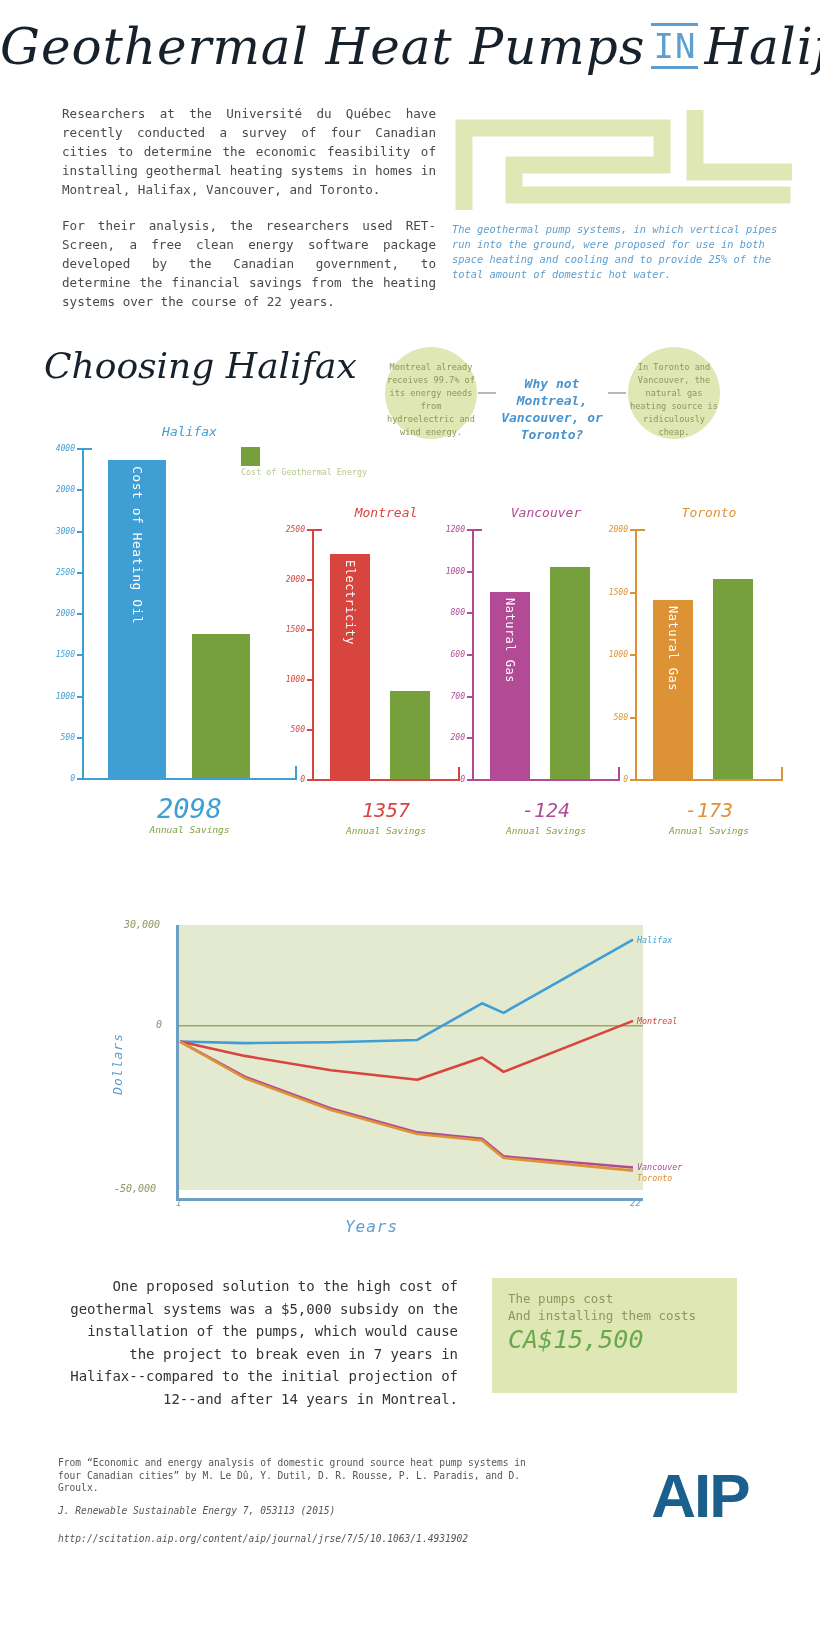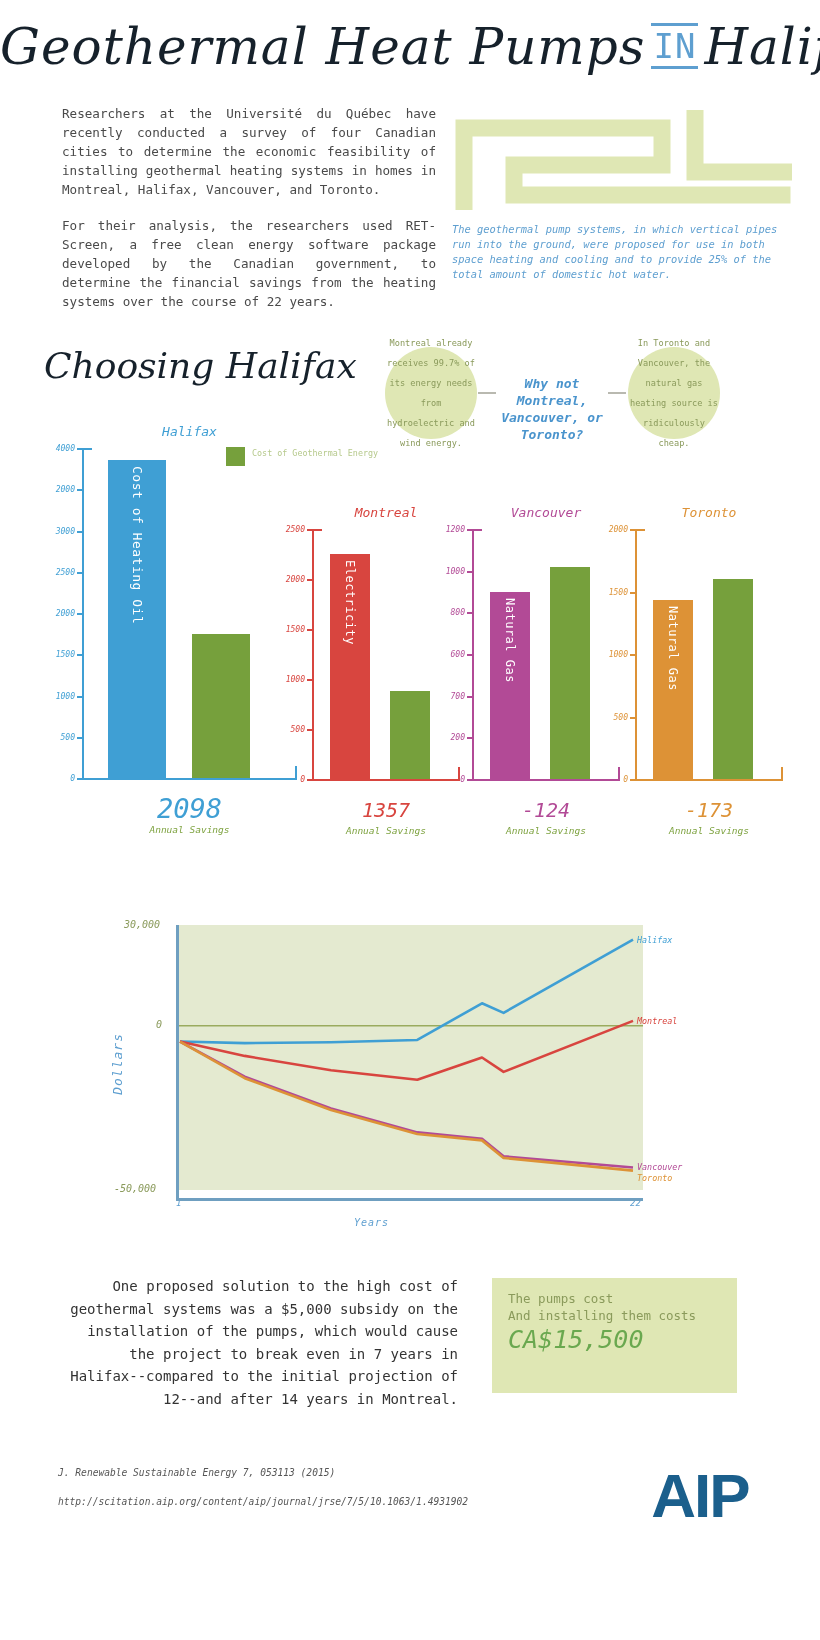"Montreal already receives 99.7% of" .circle { align-items: center -> flex-end; line-height: 20px -> 13px }
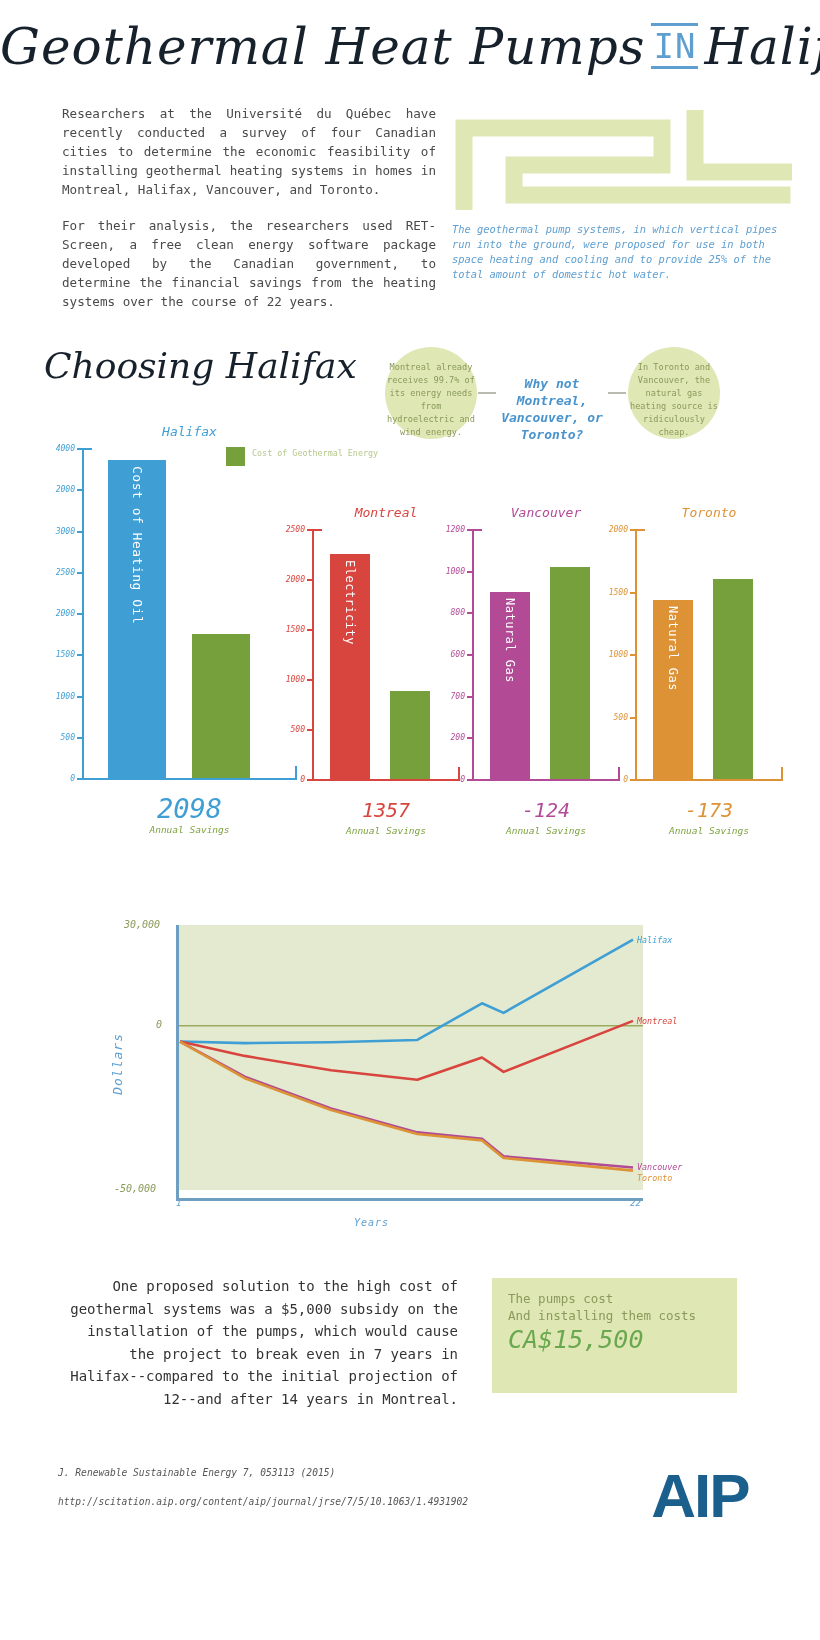"Cost of Geothermal Energy" .legend { flex-direction: none -> column; gap: 7px -> none; left: 226px -> 241px }
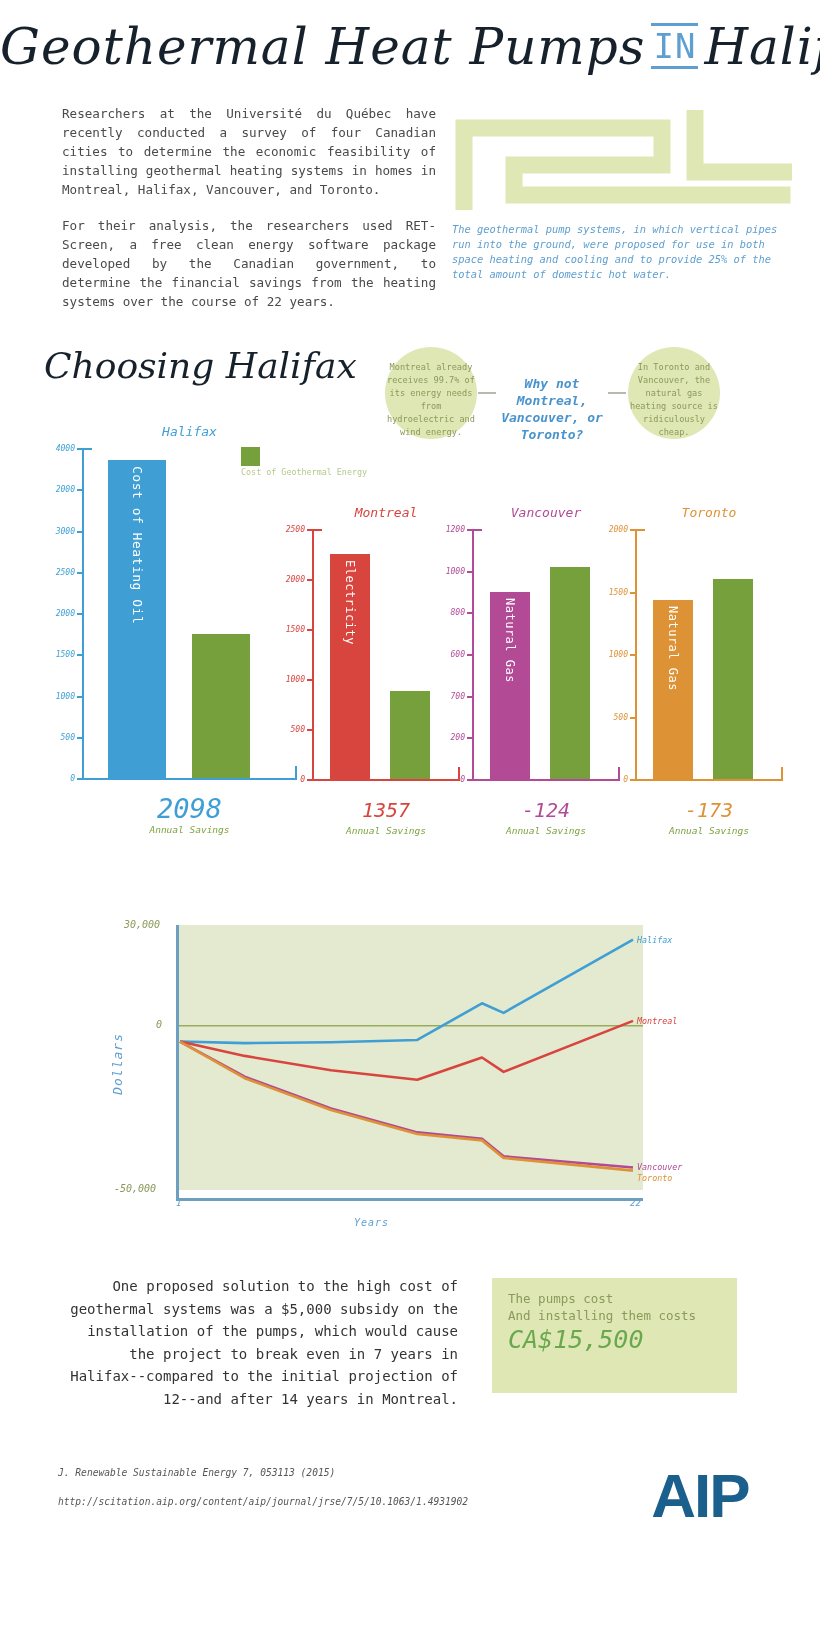"Years" .lc-xlabel { font-size: 10px -> 16px }
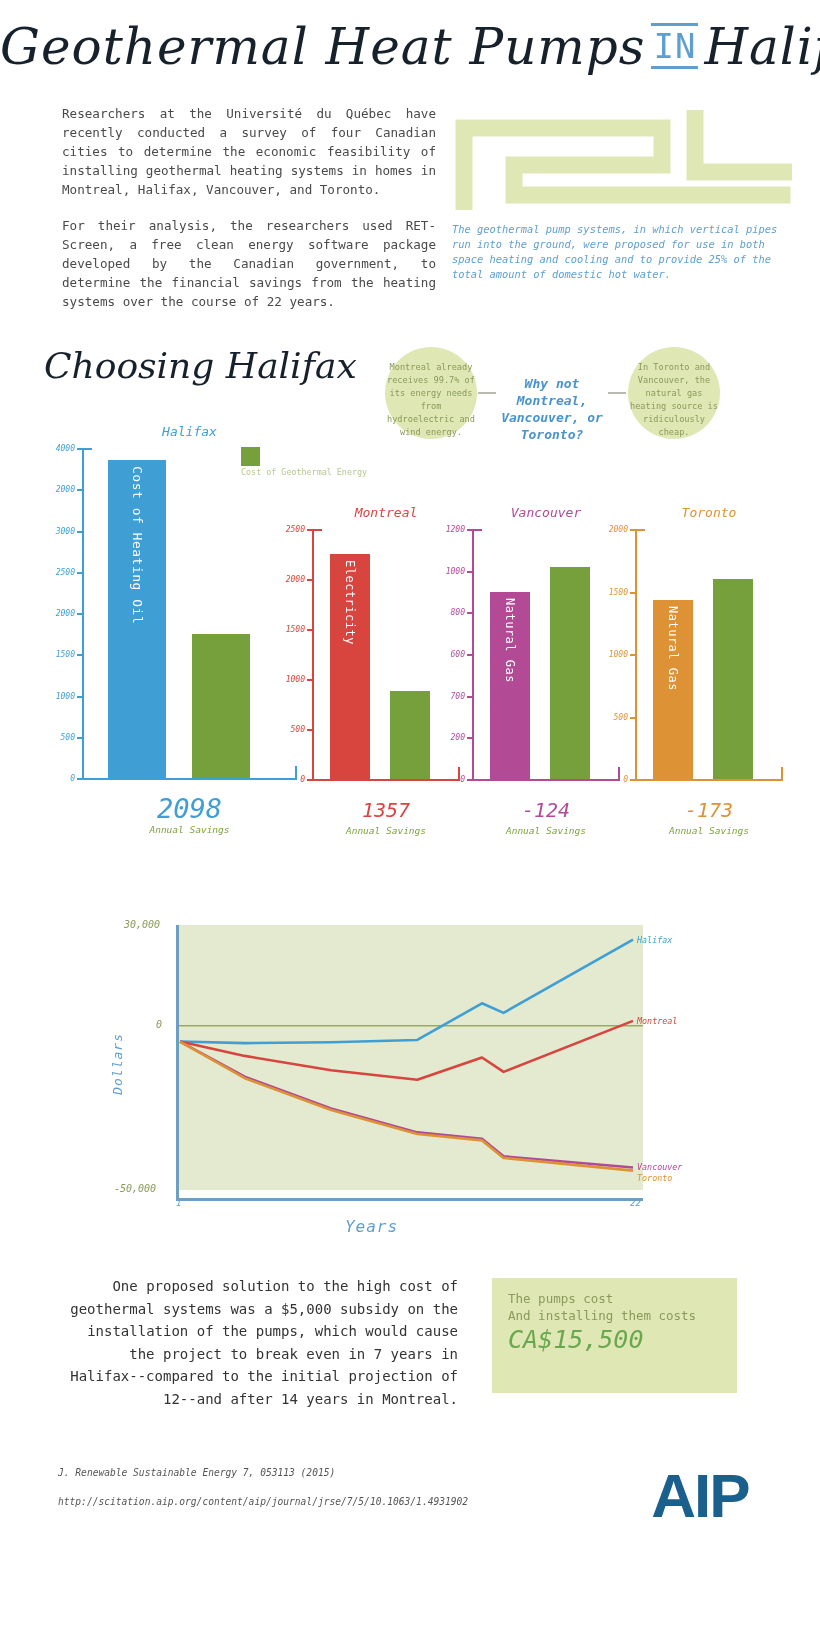"From “Economic and energy analysis" span { html: none -> <span>From “Economic and energy analysis of domestic ground source heat pump systems in four Canadian cities” by M. Le Dû, Y. Dutil, D. R. Rousse, P. L. Paradis, and D. Groulx.</span> }
